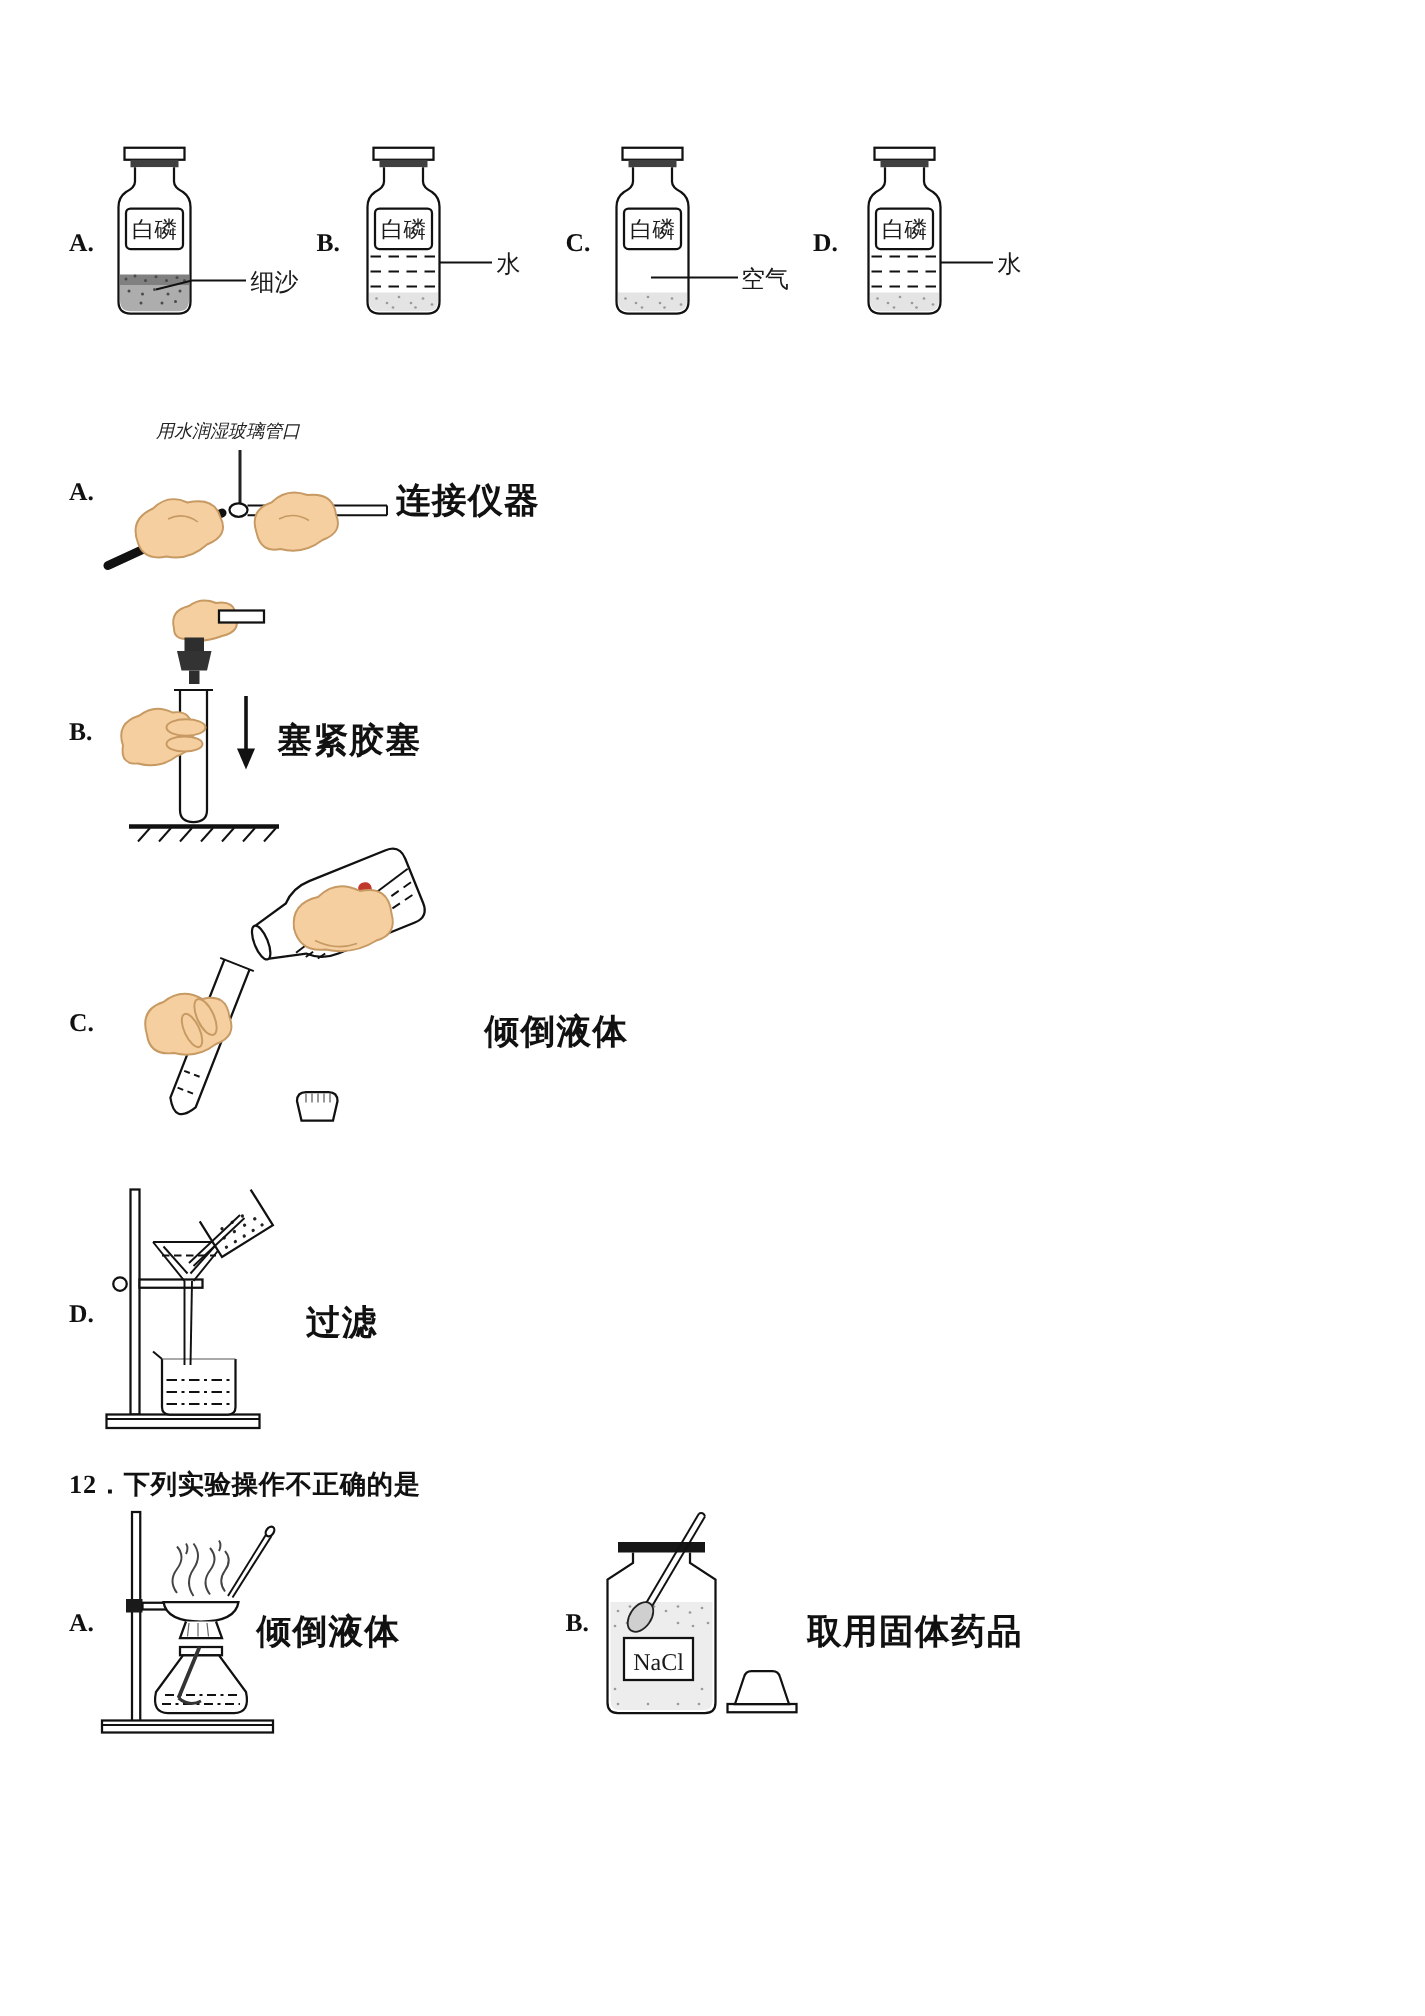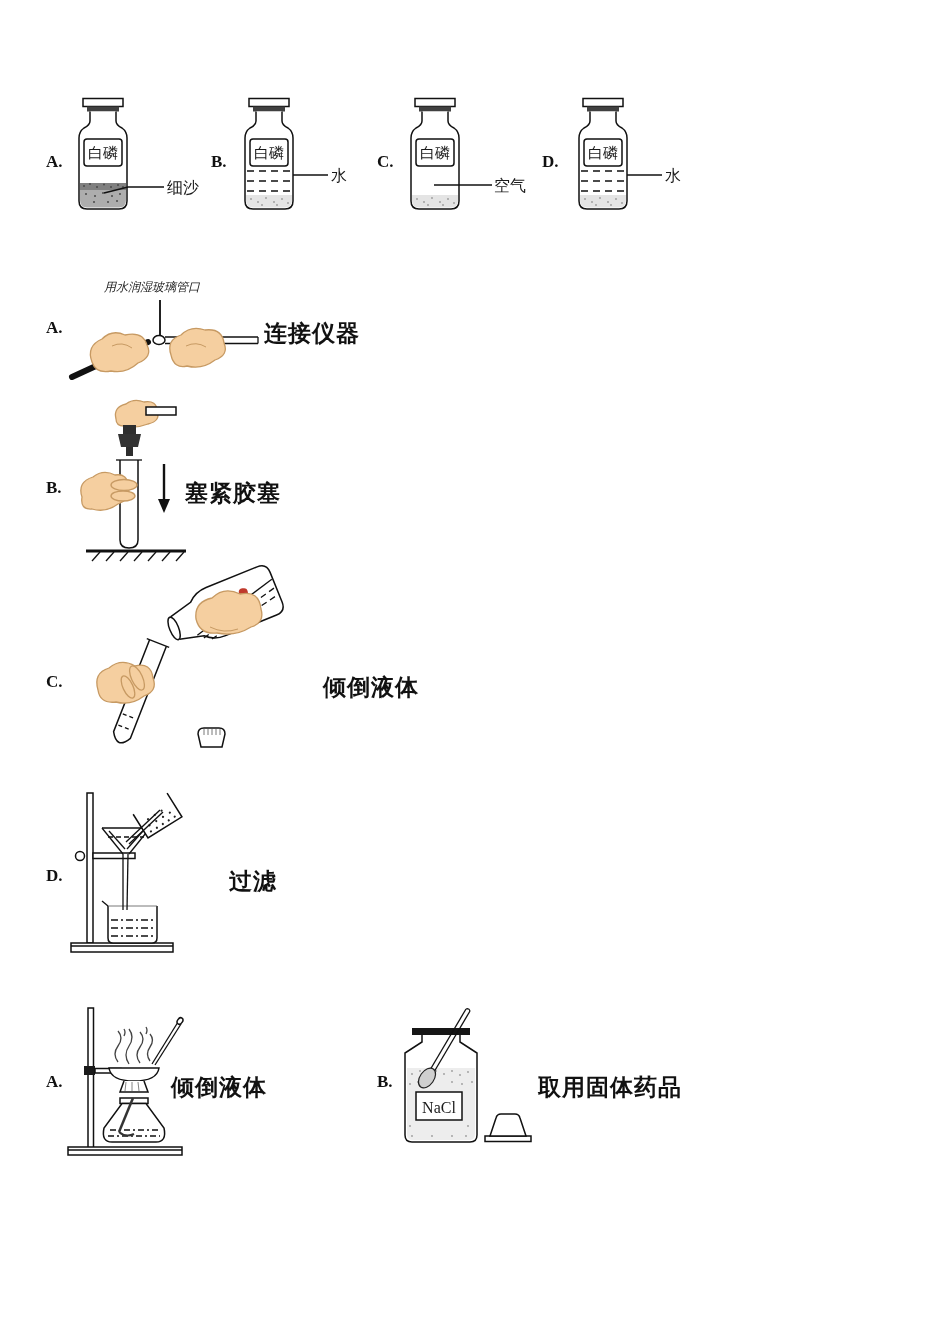"过滤" div.abs { margin-left: 25px -> none }
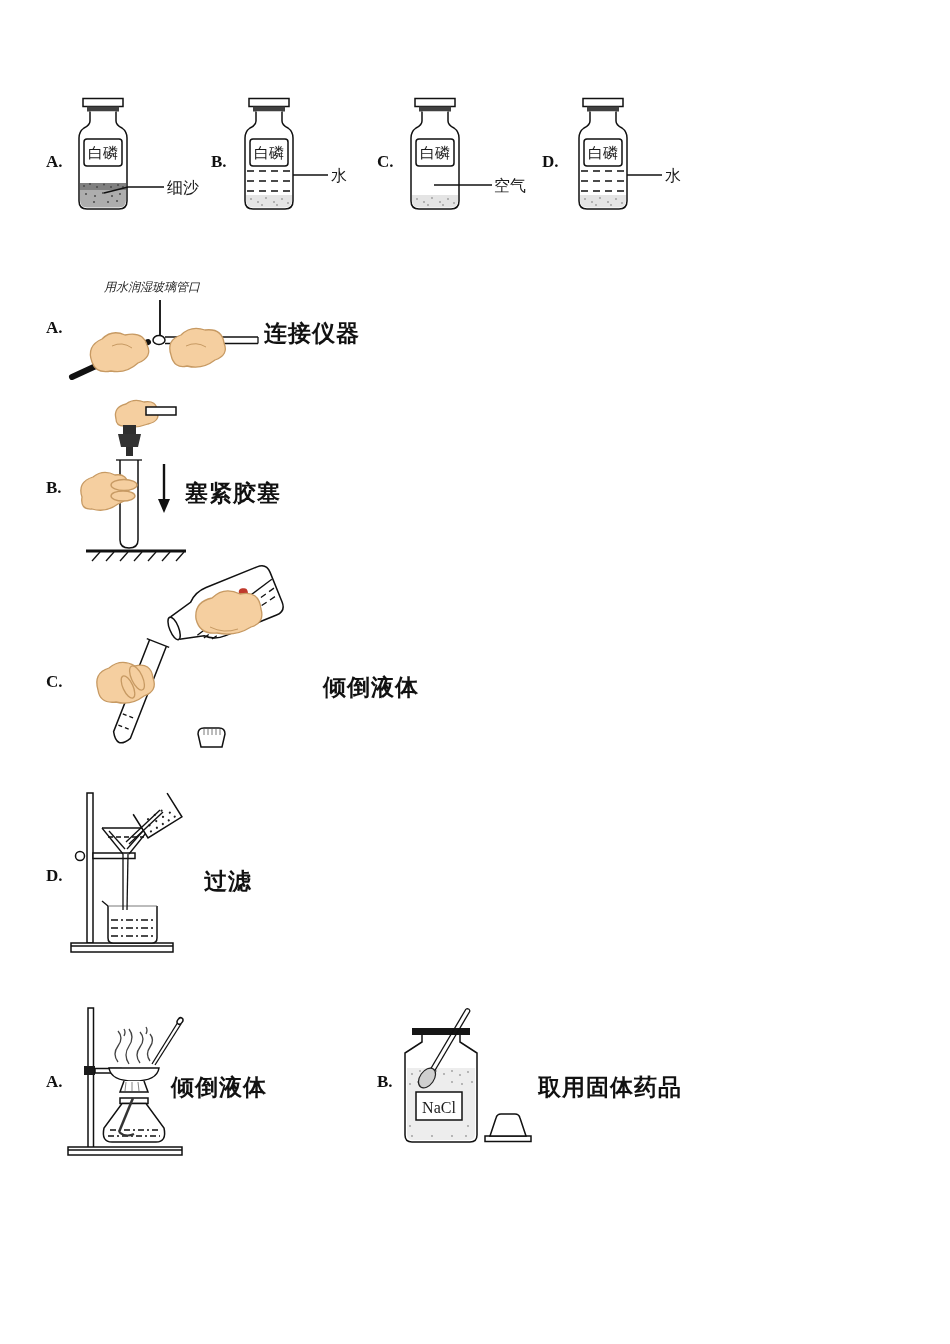"12．下列实验操作不正确的是" div.abs { html: none -> <div> <span>12．</span><span>下列实验操作不正确的是</span> </div> }
